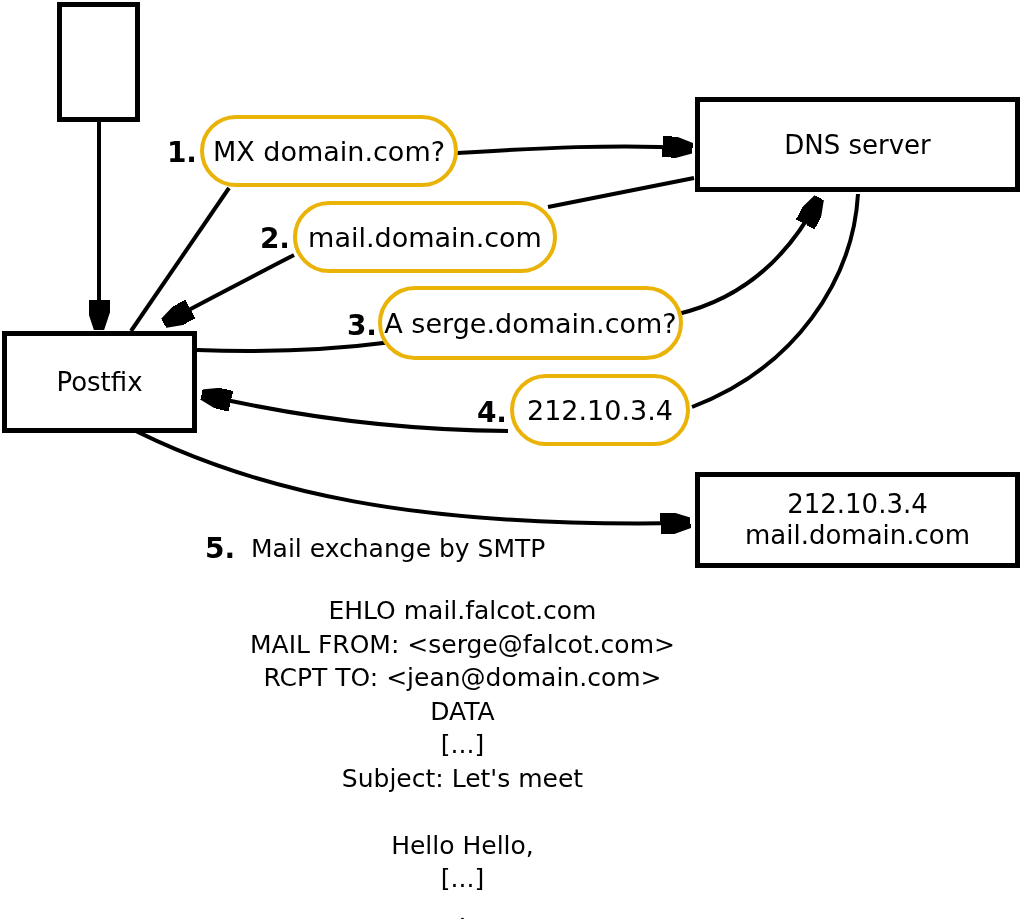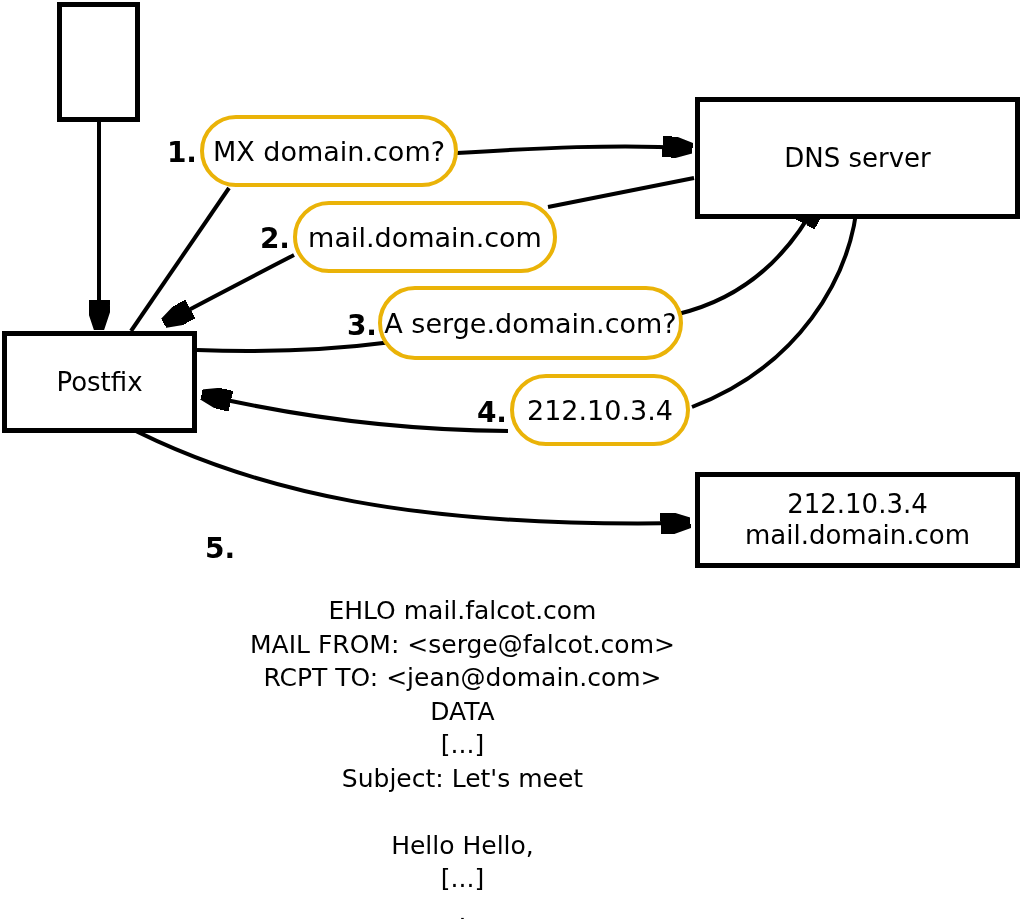"DNS server" .dns { height: 122px -> 95px }
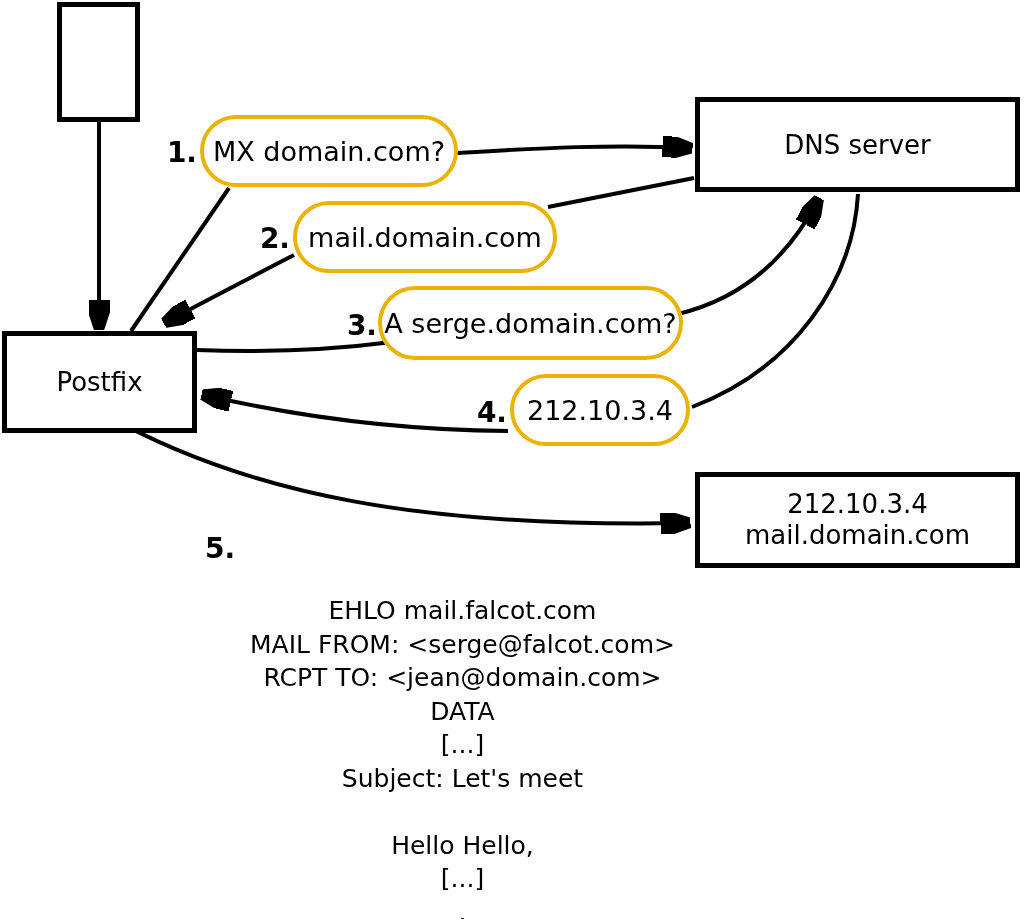"Mail exchange by SMTP" div.step5-label { html: none -> <div>Mail exchange by SMTP</div> }
